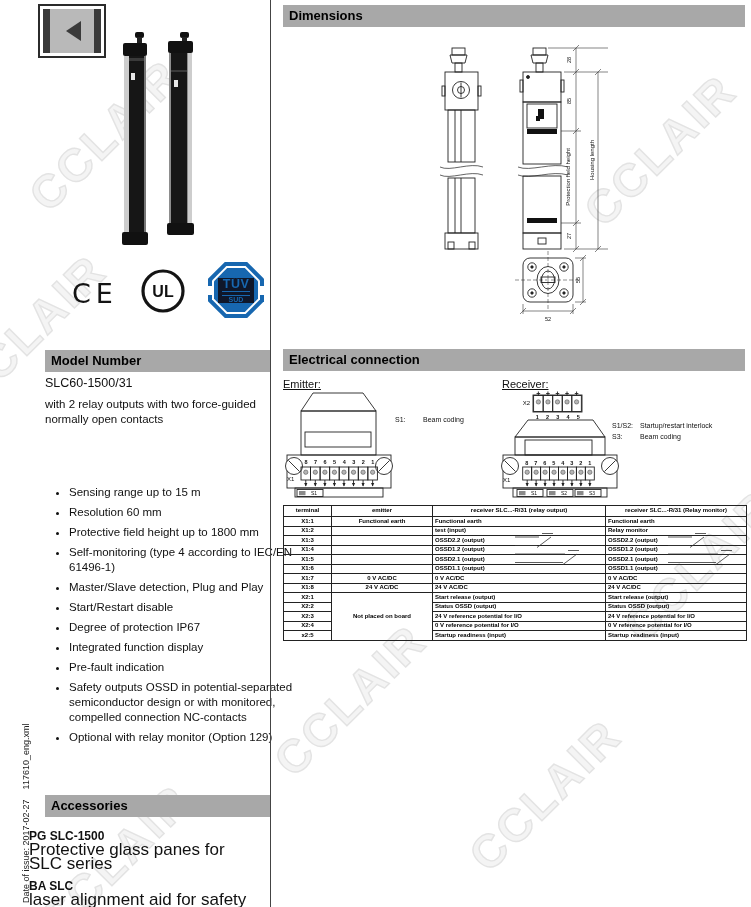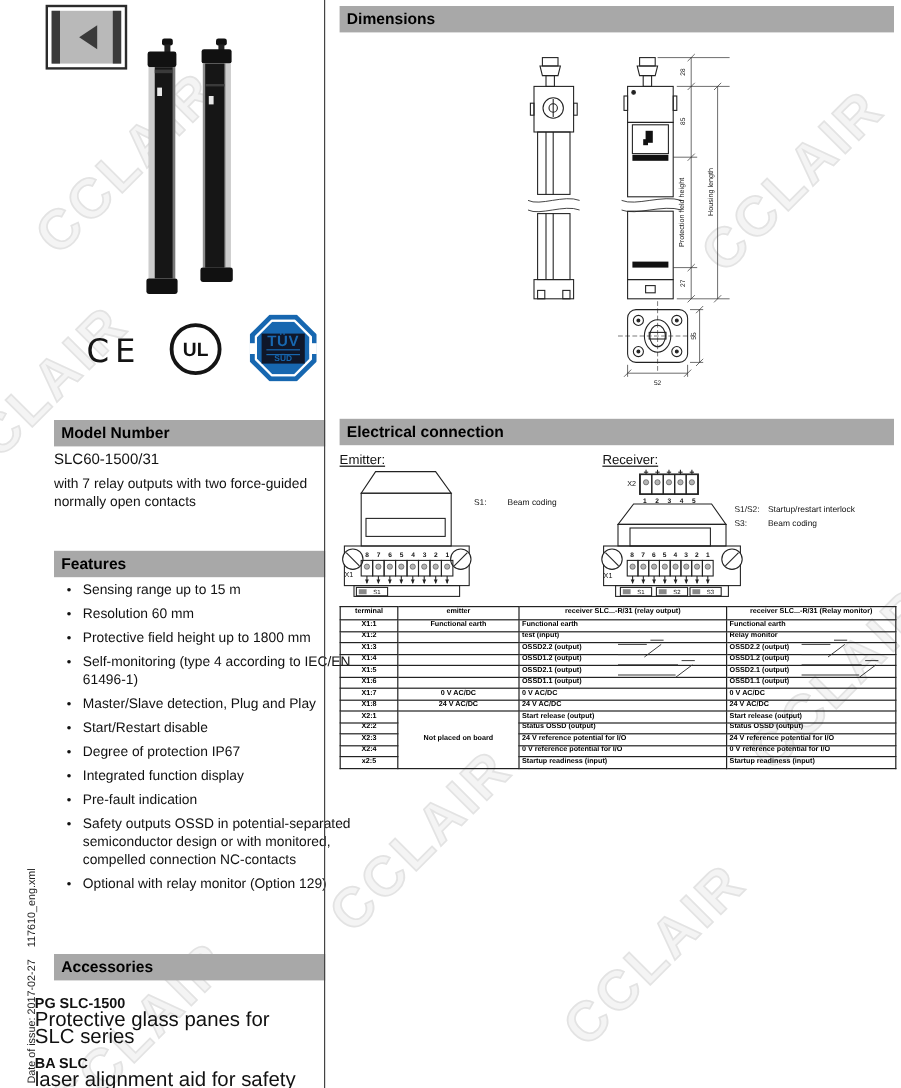"with 7 relay outputs with" div.model-desc { text: 7 -> 2 }
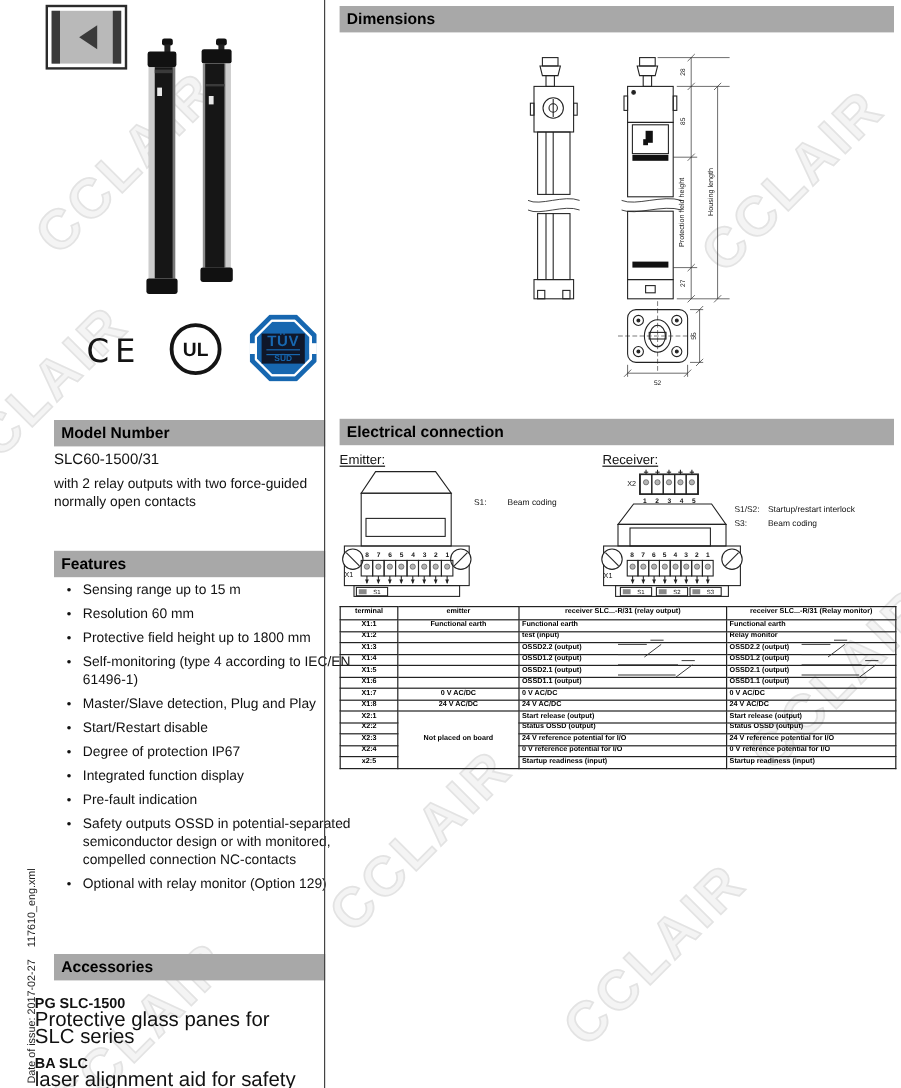"Features" div.bar { html: <div>Features</div> -> none }
